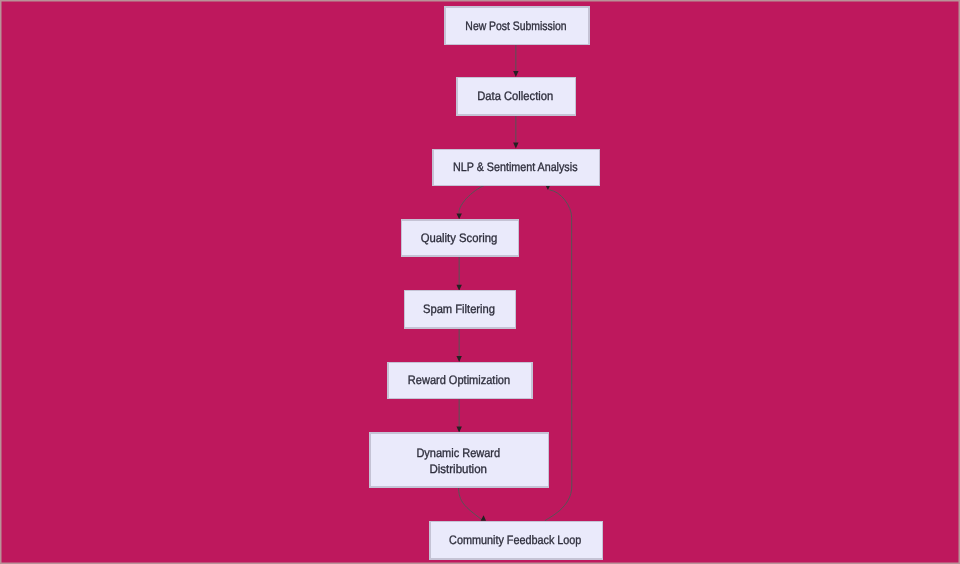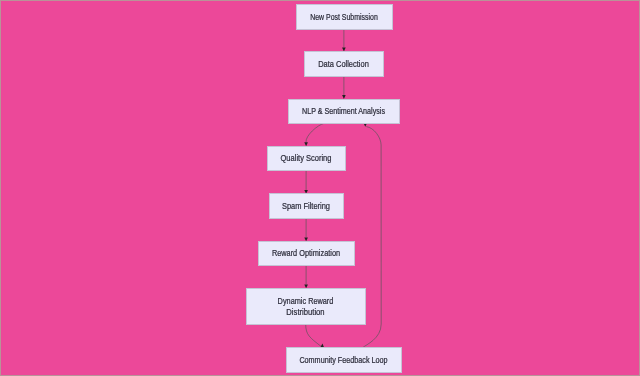"New Post Submission" #page { background: #ec4899 -> #be185d }
